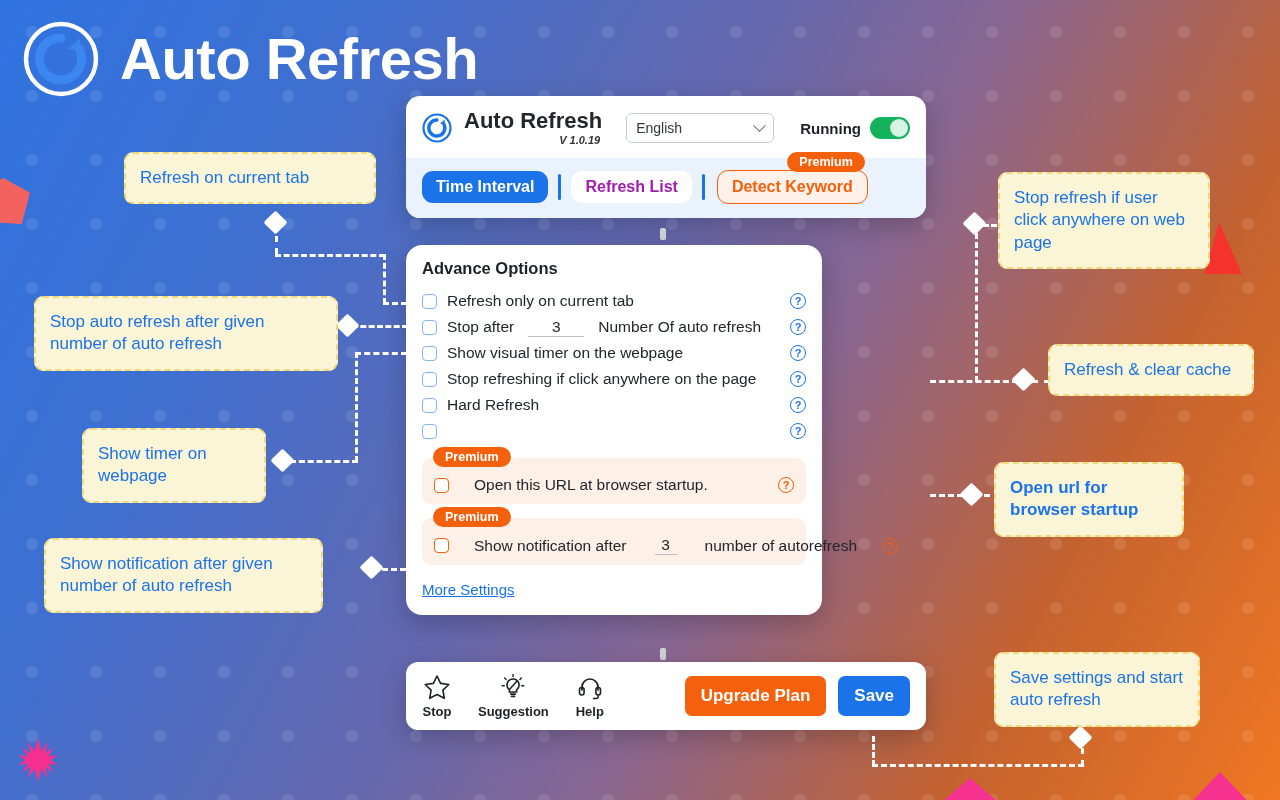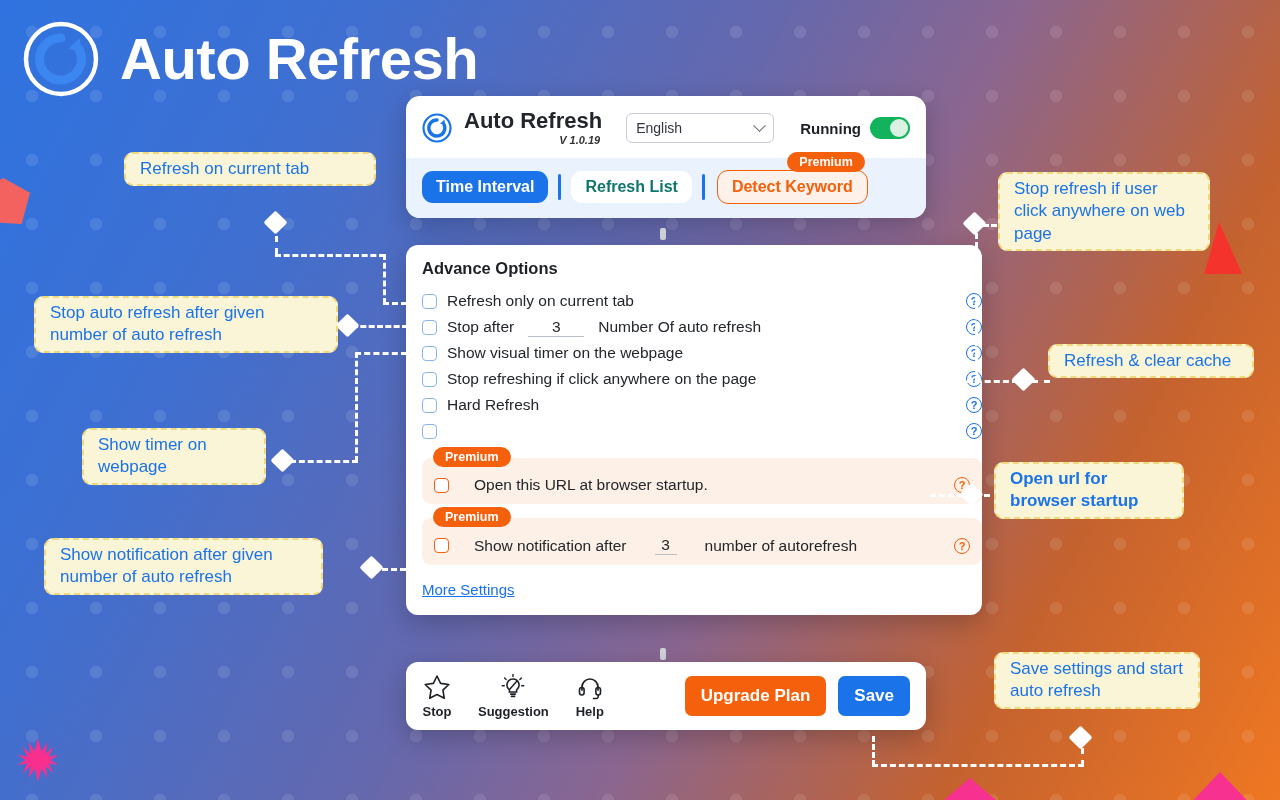"Refresh on current tab" .callout { padding: 4px 14px -> 13px 14px }
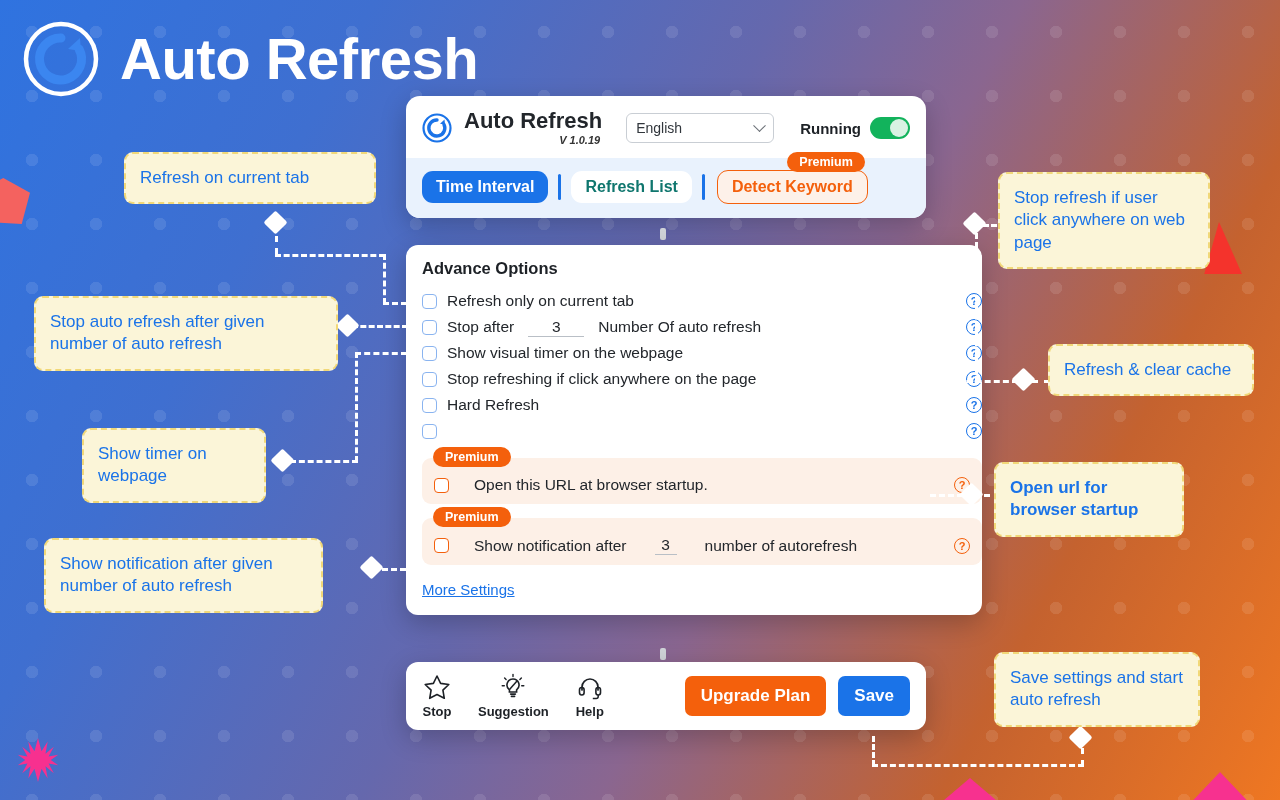"Refresh List" #tab-refresh-list { color: #0f766e -> #a21caf }
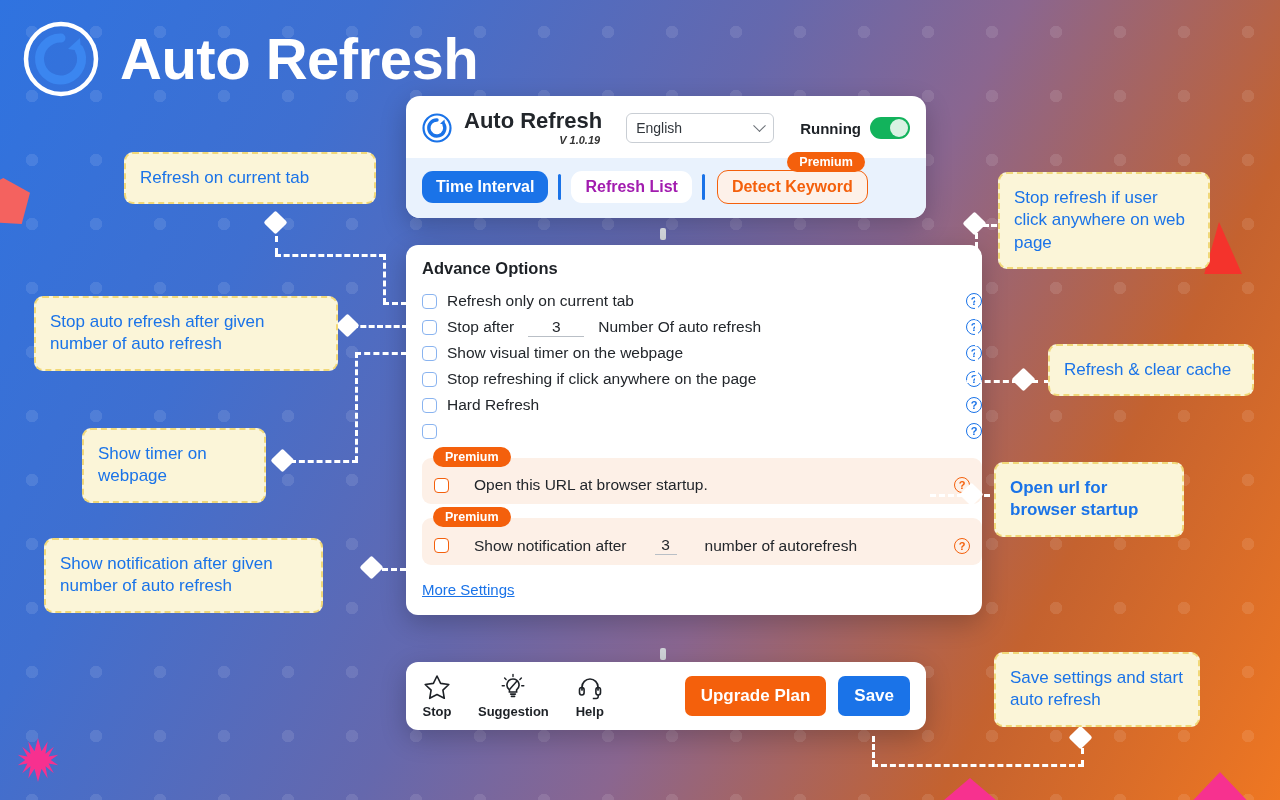"Advance Options" #ext-options-panel { border-radius: none -> 16px; padding: 14px 0 16px 16px -> 14px 16px 16px 16px; width: 576px -> 416px }
